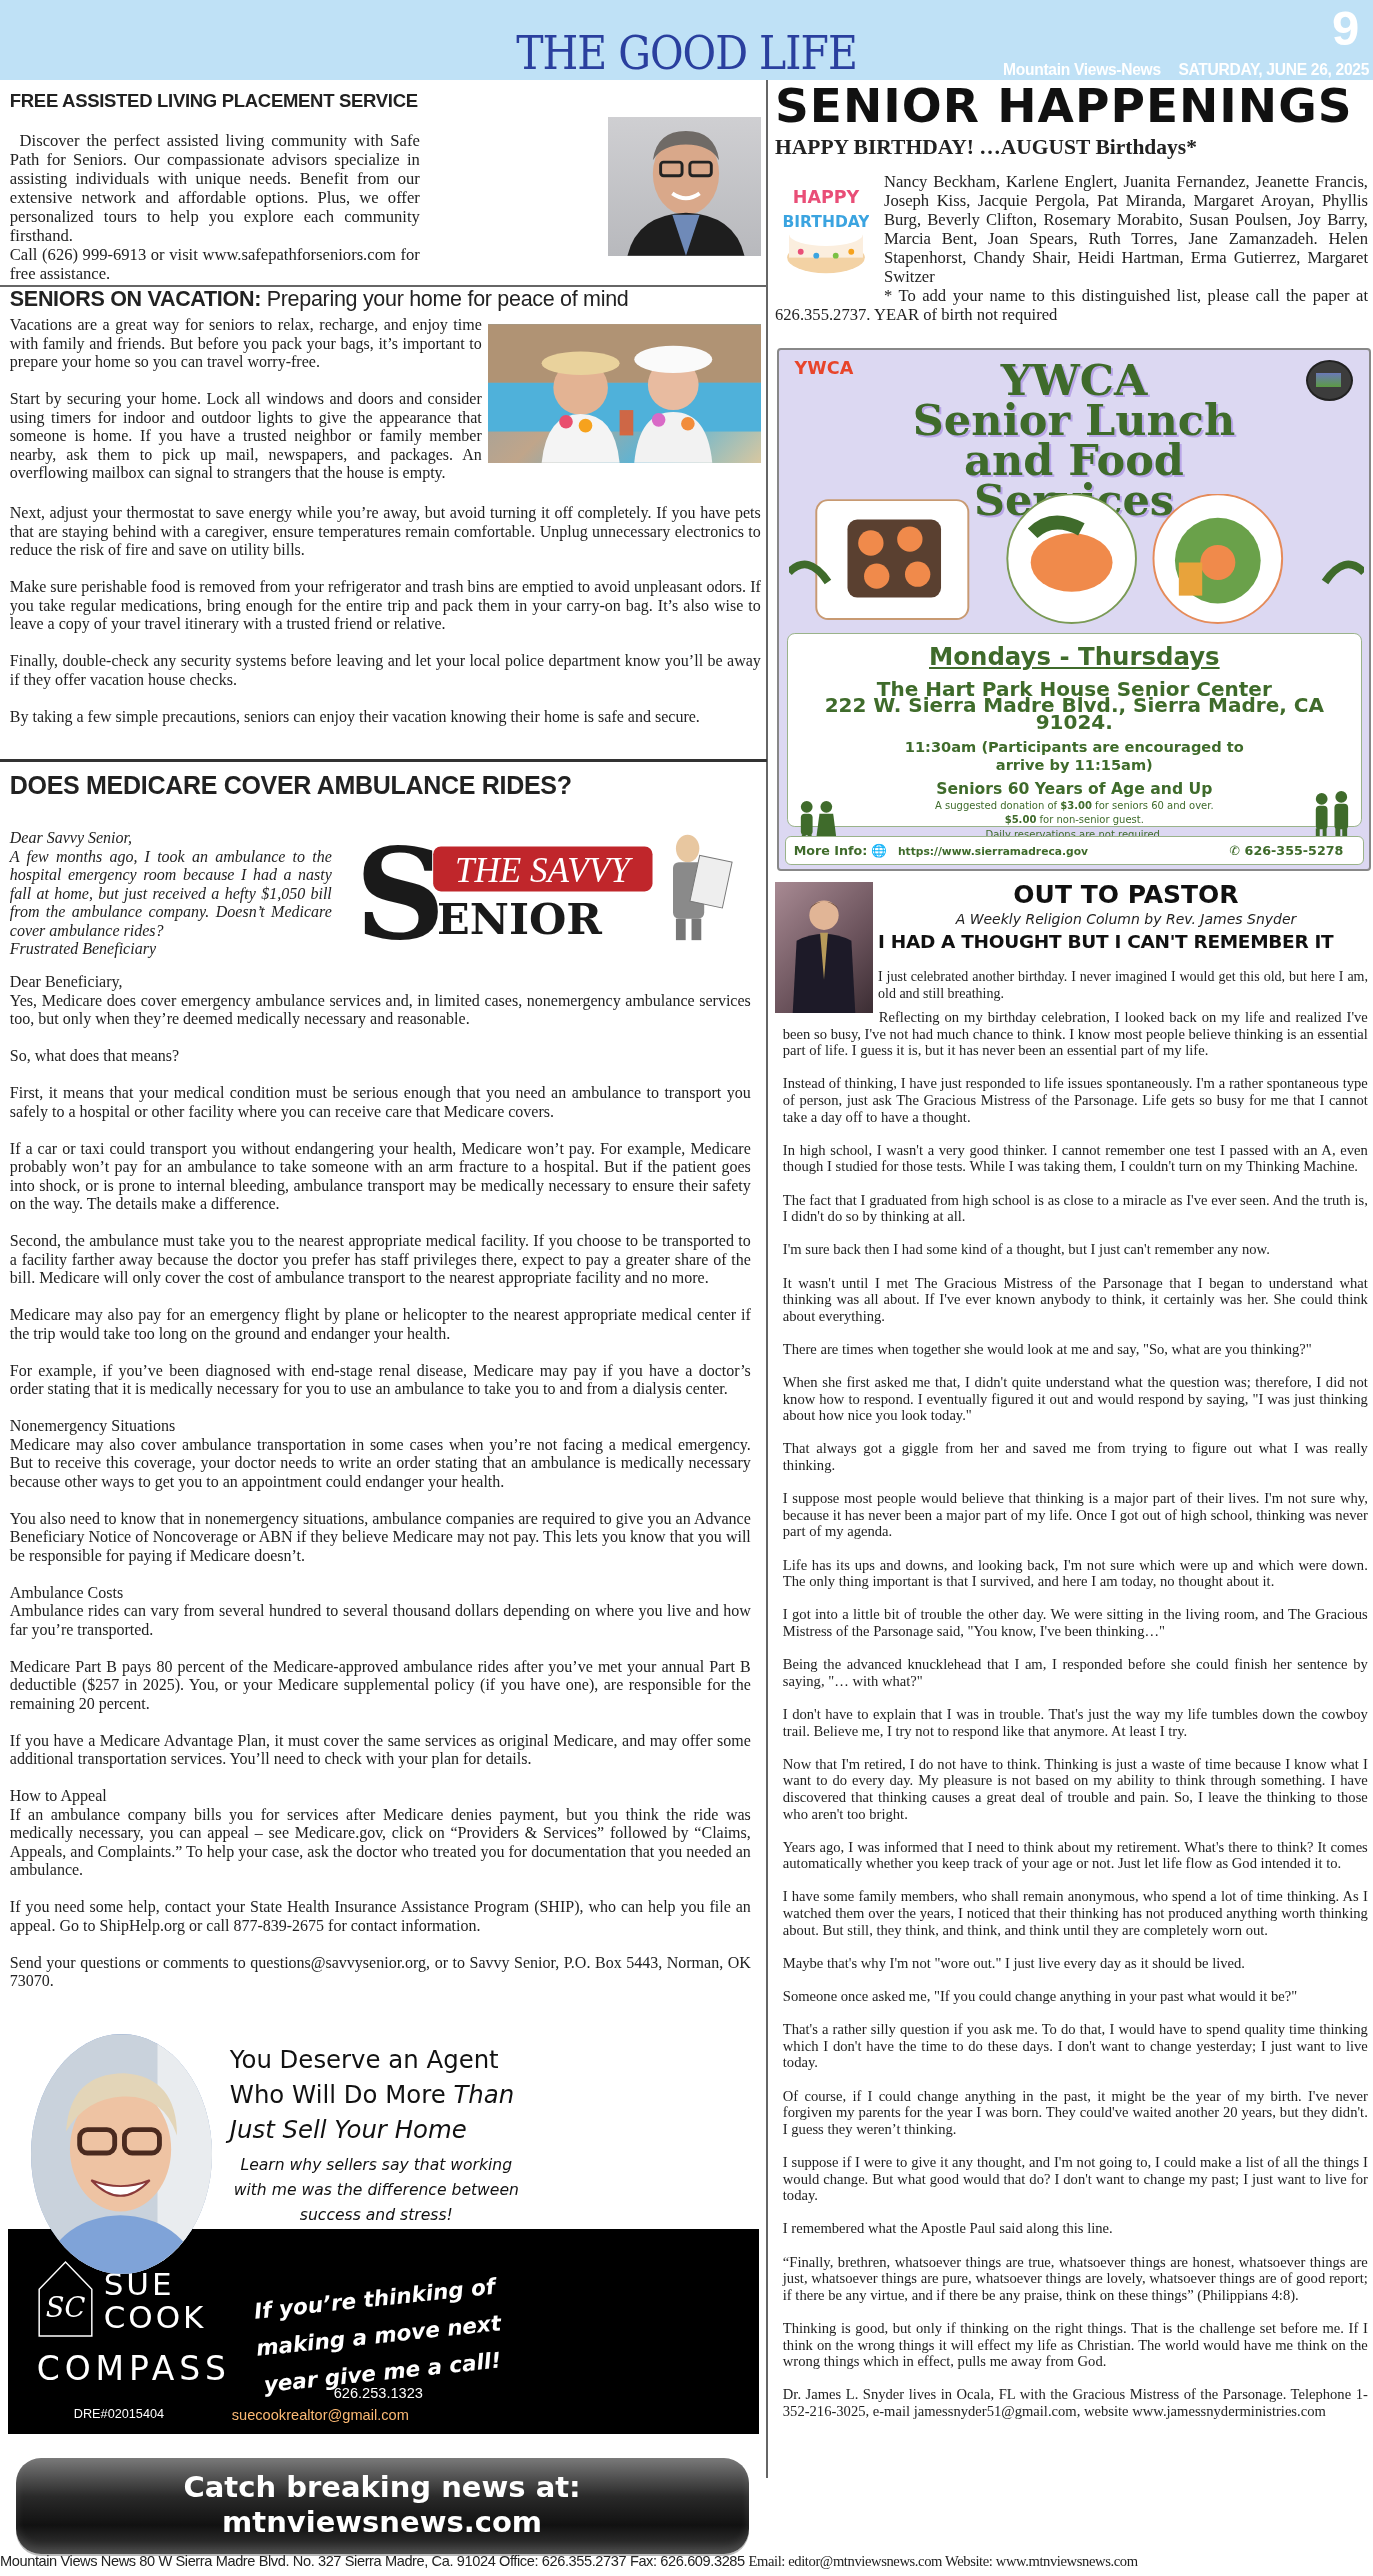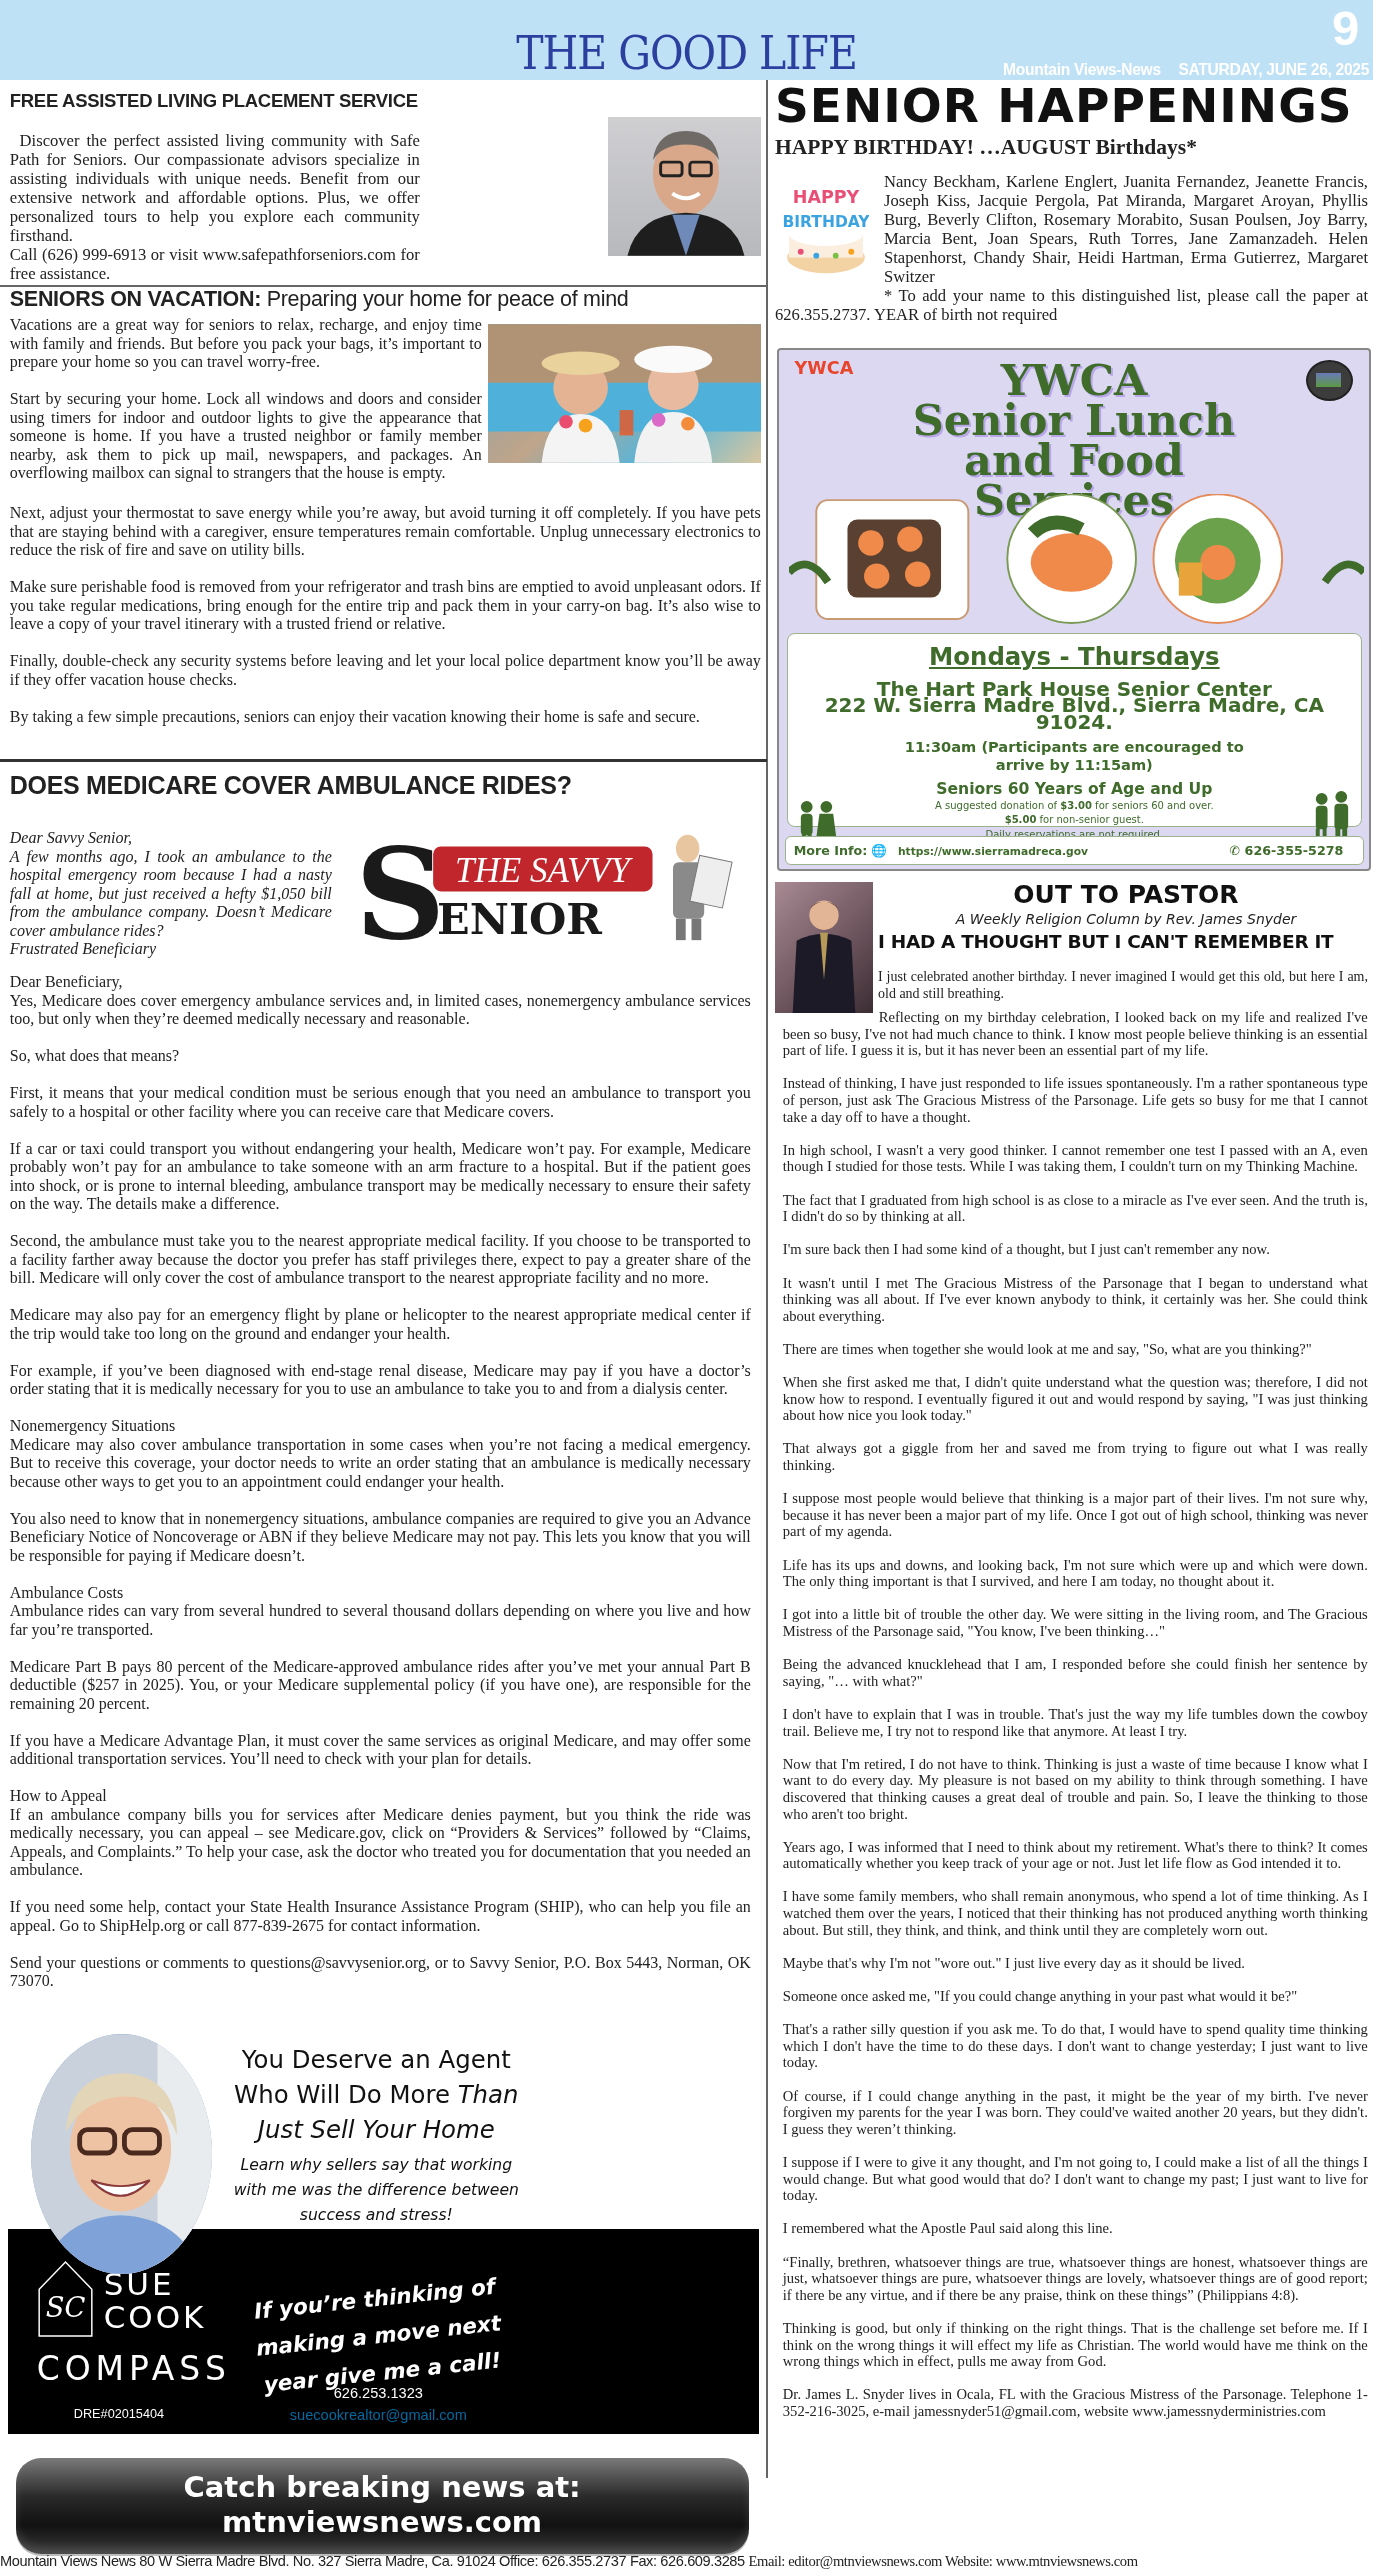"You Deserve an Agent Who" .realtor .headline { text-align: center -> none }
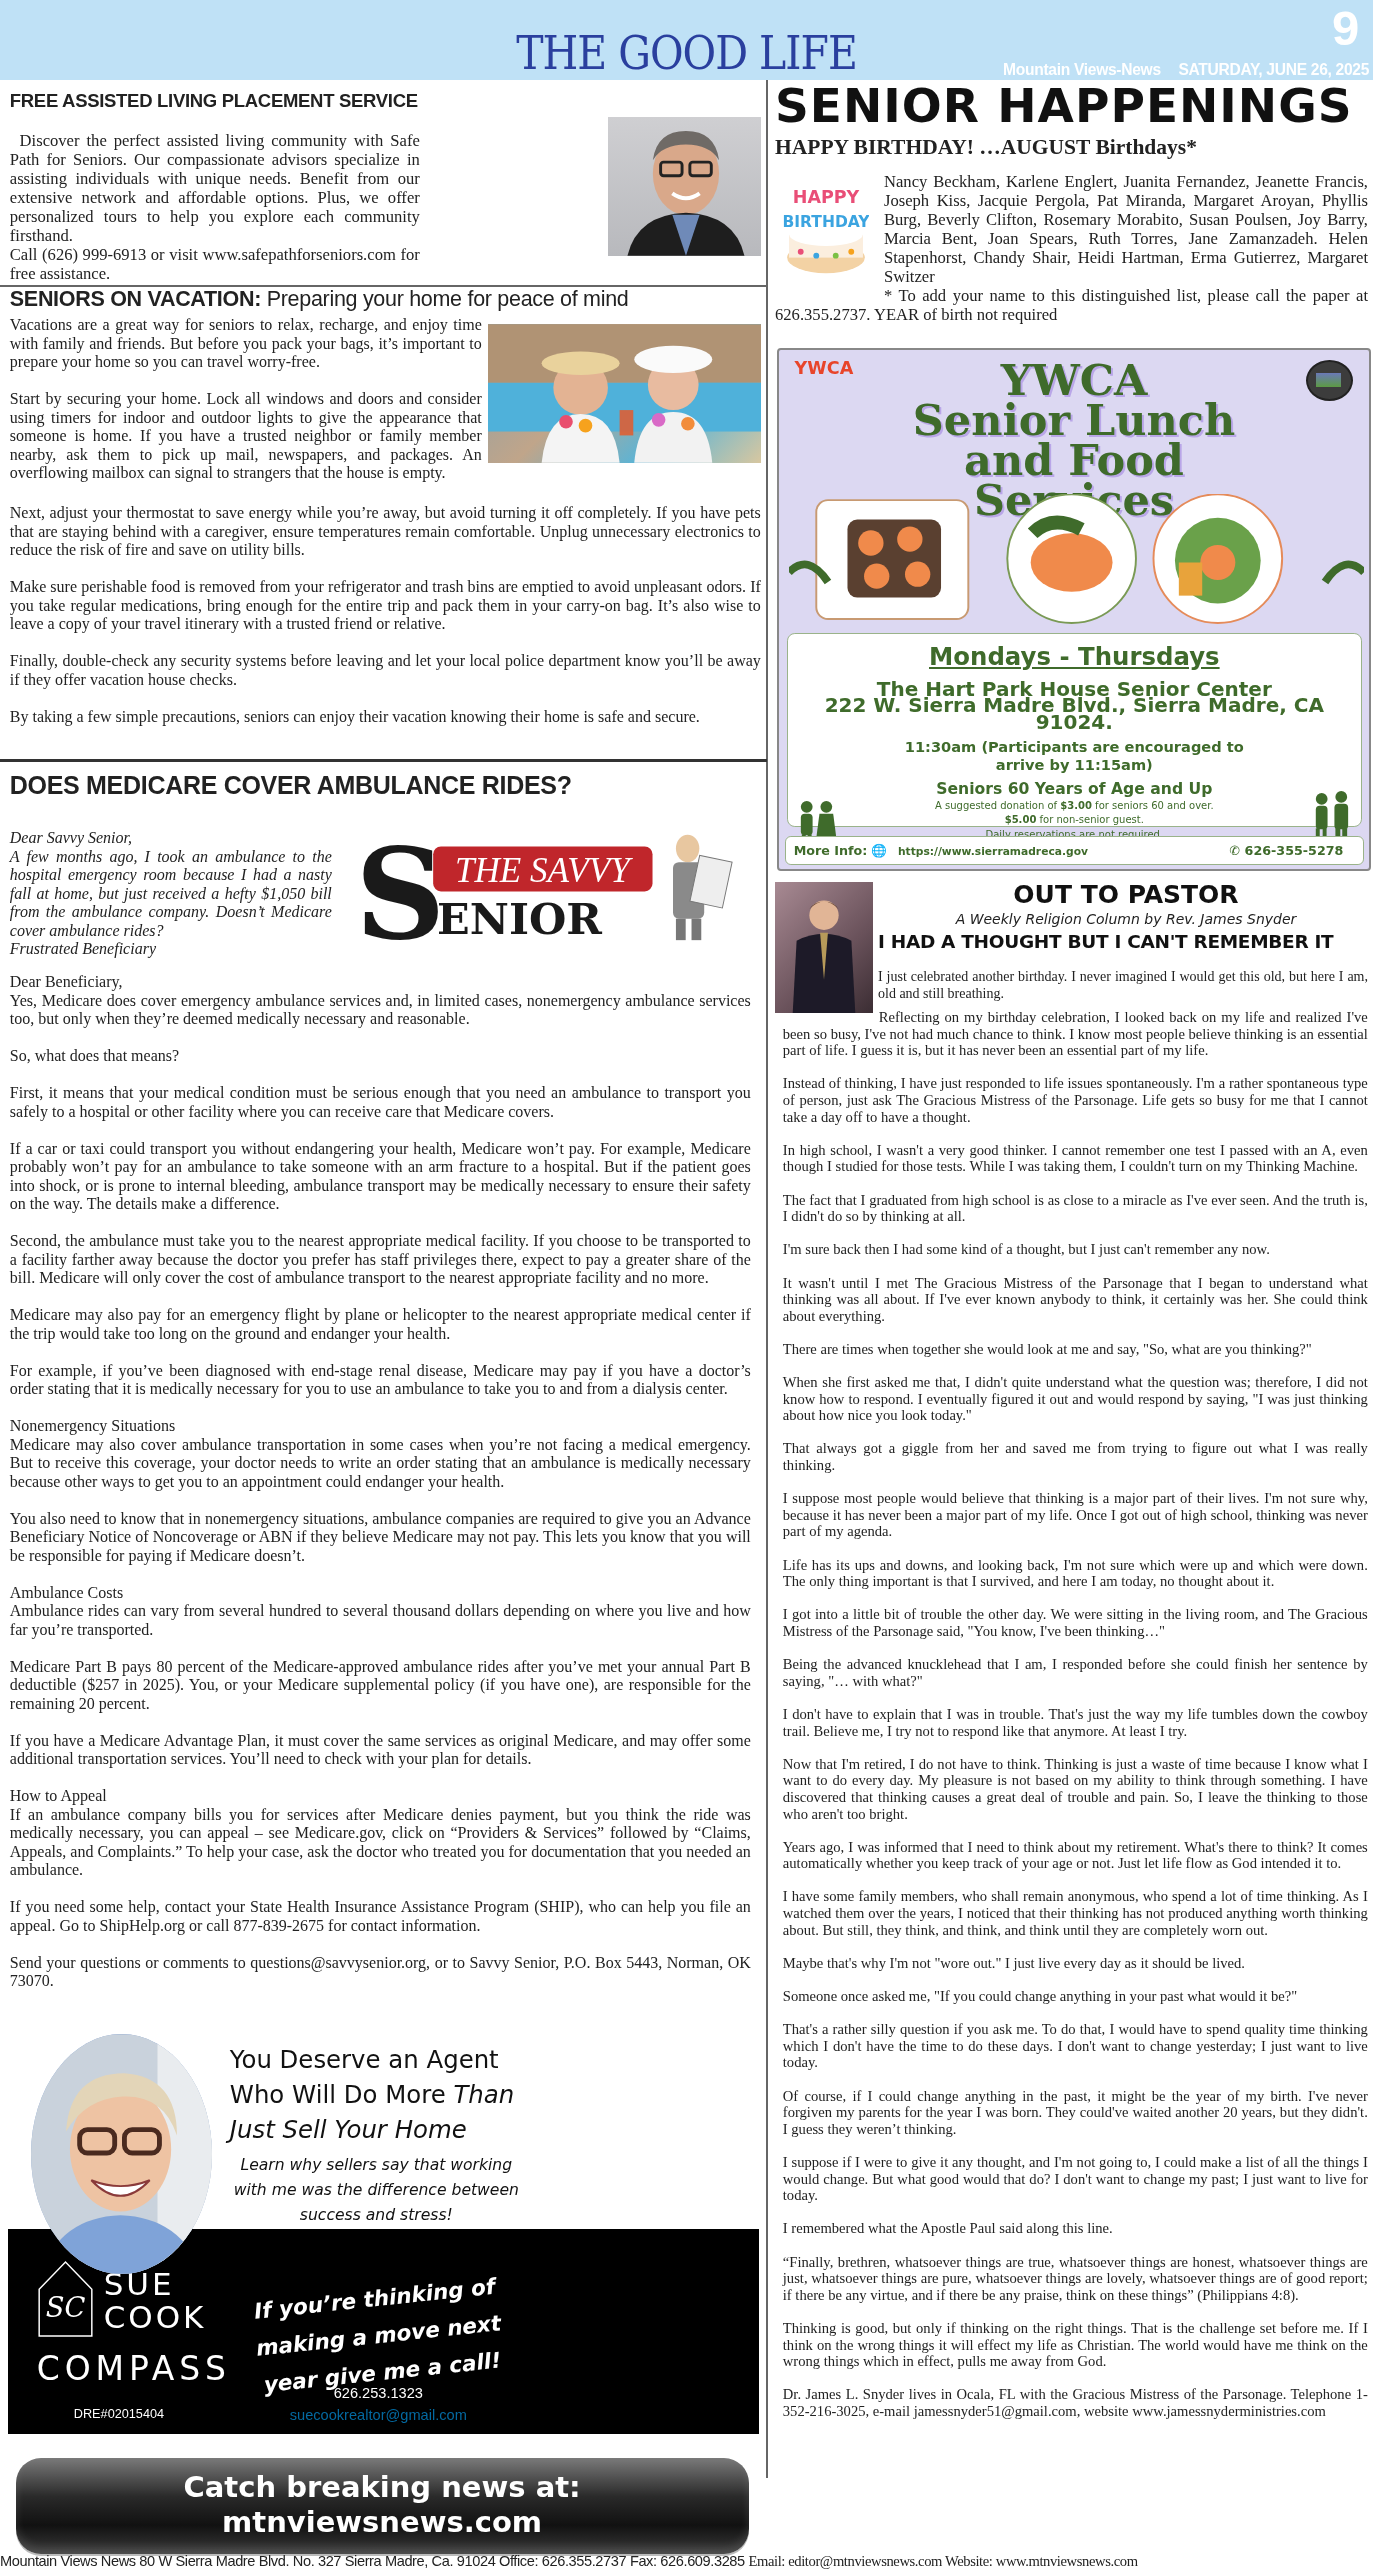"suecookrealtor@gmail.com" .realtor .email { color: #0369a1 -> #fdba74; text-align: center -> left }
